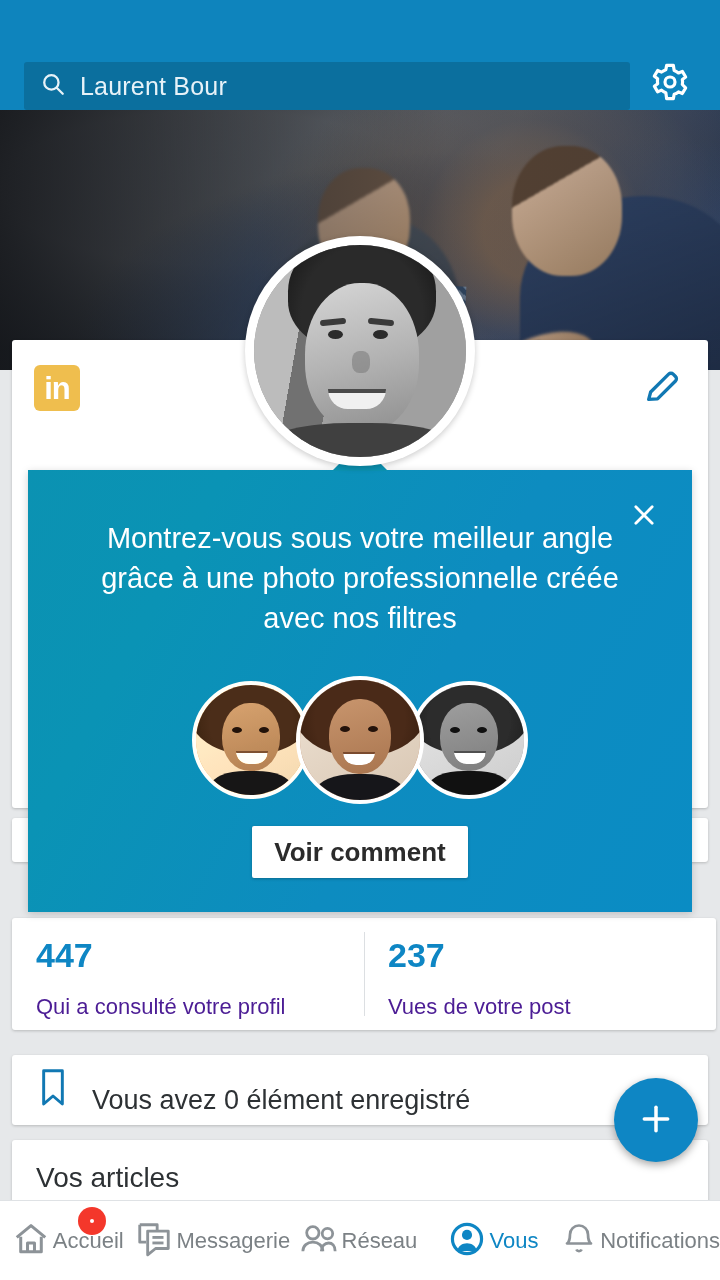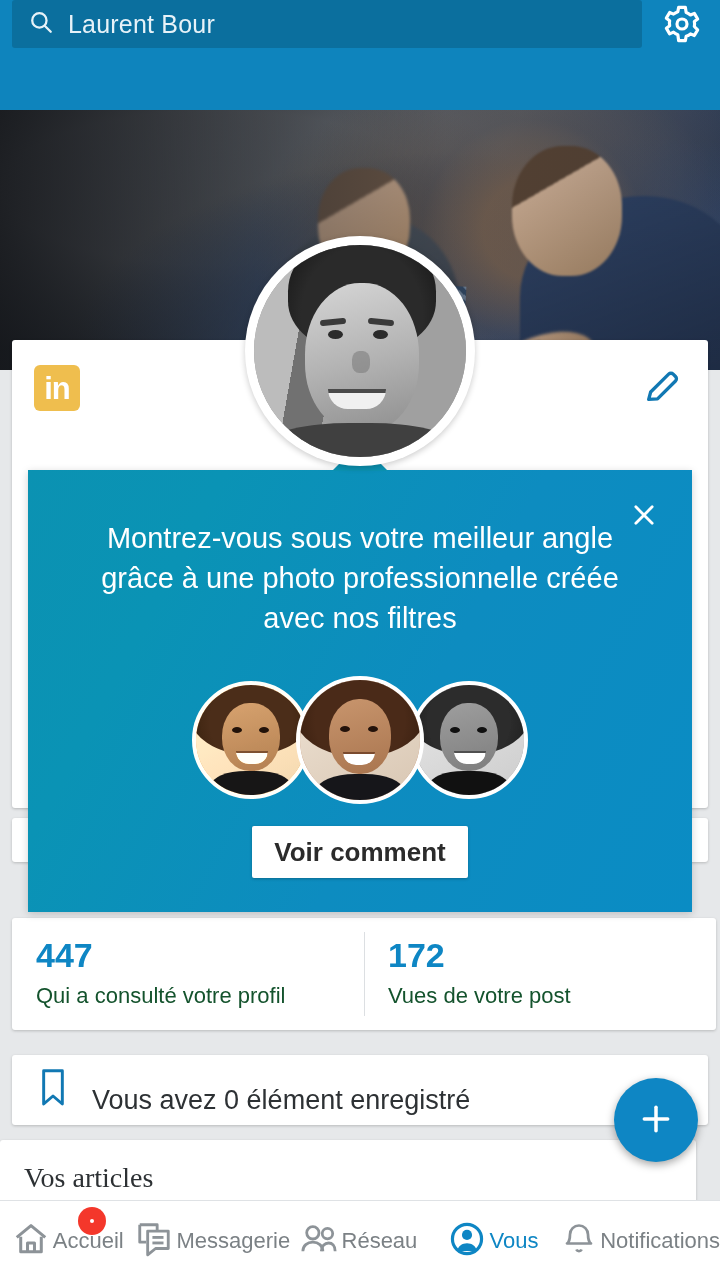"Laurent Bour" .topbar { align-items: flex-start -> flex-end; padding: 0 12px -> 0 24px }
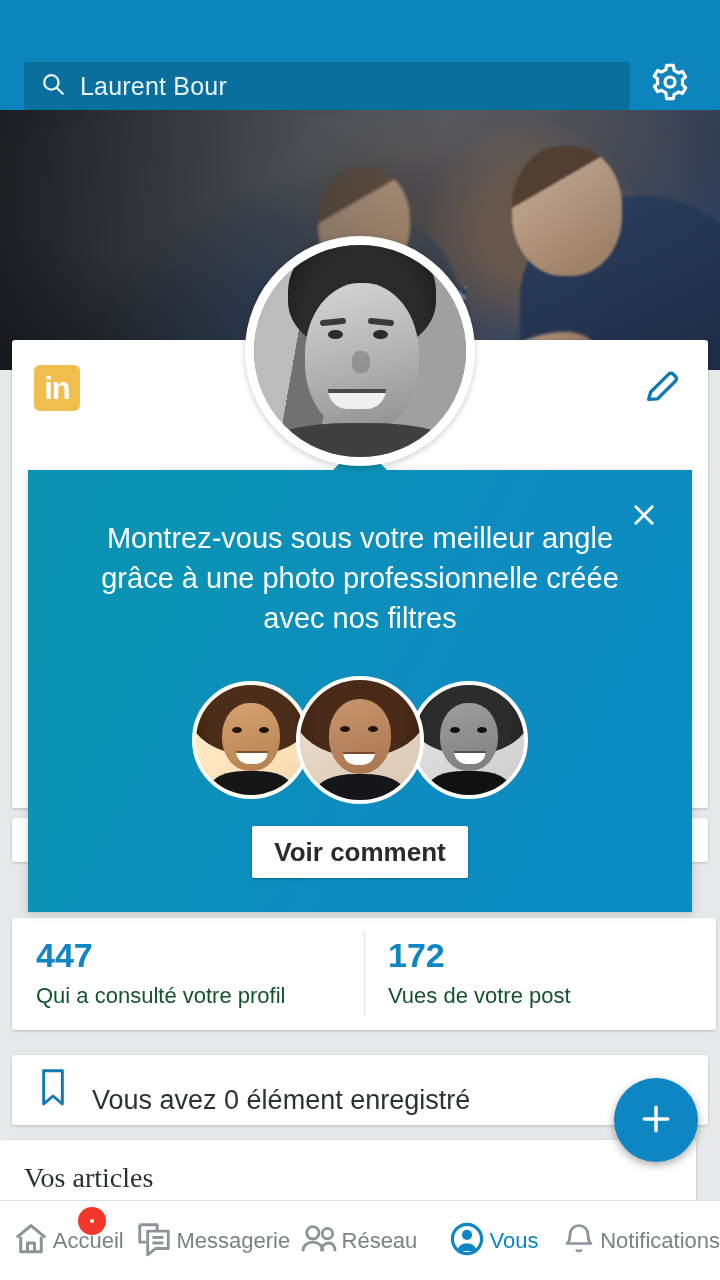"172" div.stat-num { text: 172 -> 237 }
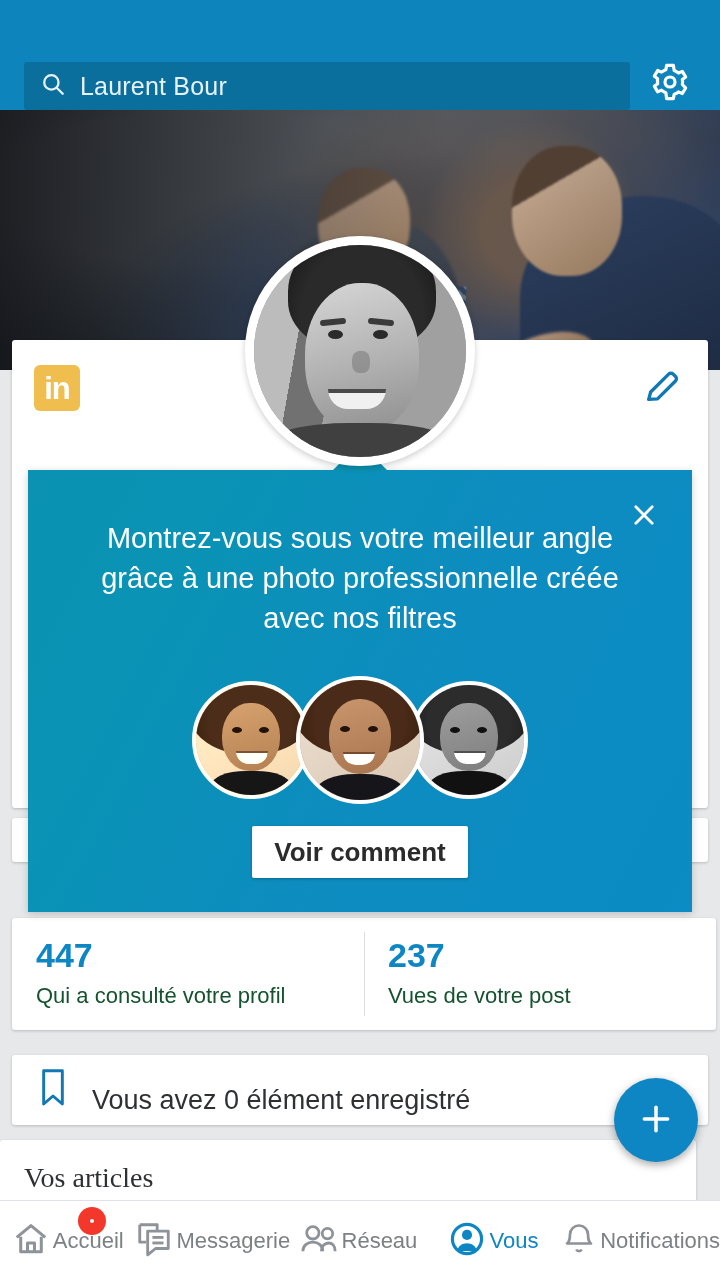"Qui a consulté votre profil" .stat-lbl { color: #14532d -> #4c1d95; margin-top: 9px -> 20px }
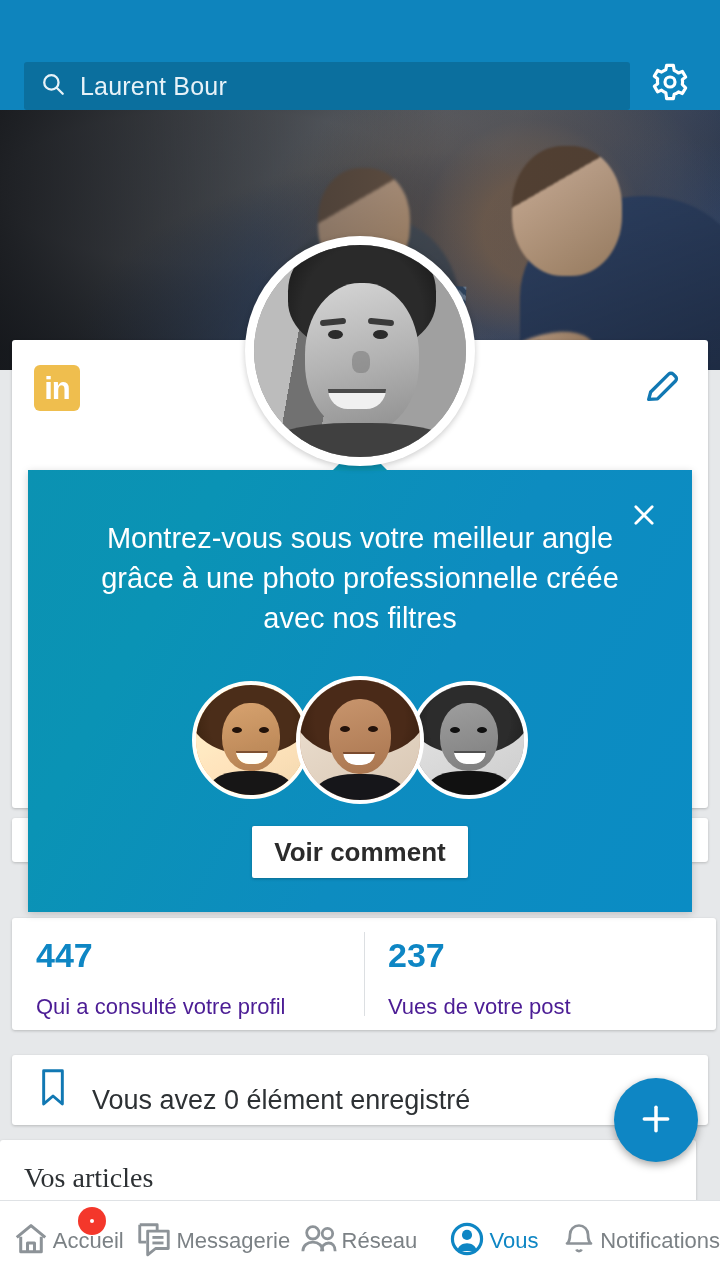"Vos articles" .articles { font-family: Liberation Serif, serif -> none; left: 0 -> 12px }
